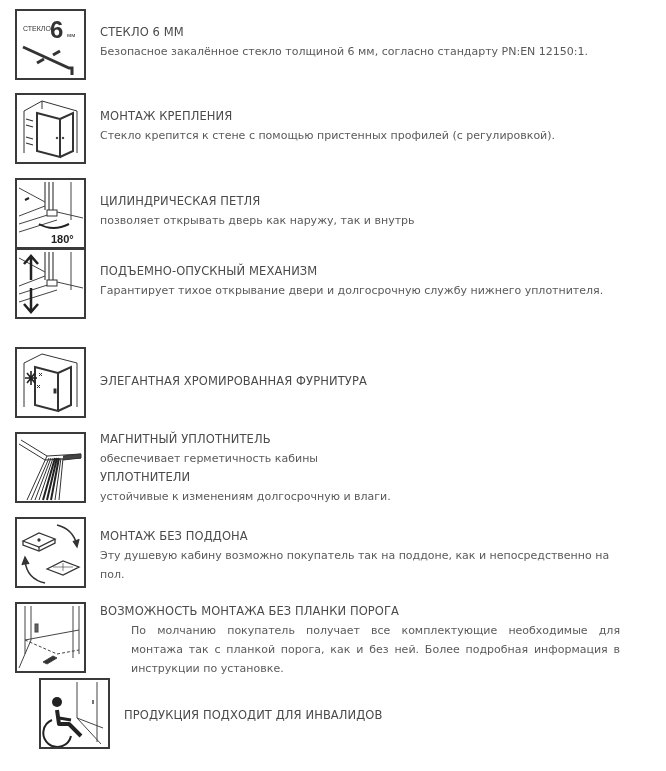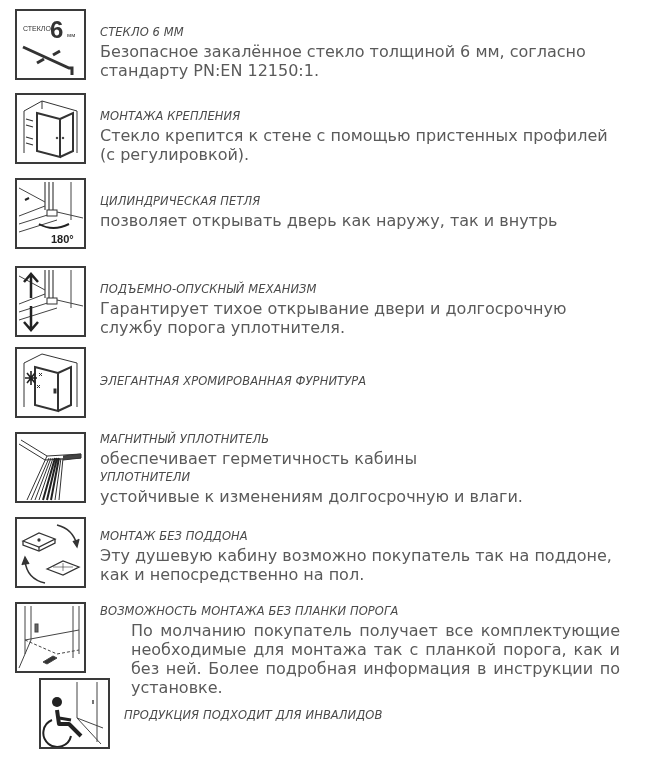"СТЕКЛО 6 ММ" .title { font-style: italic -> none }
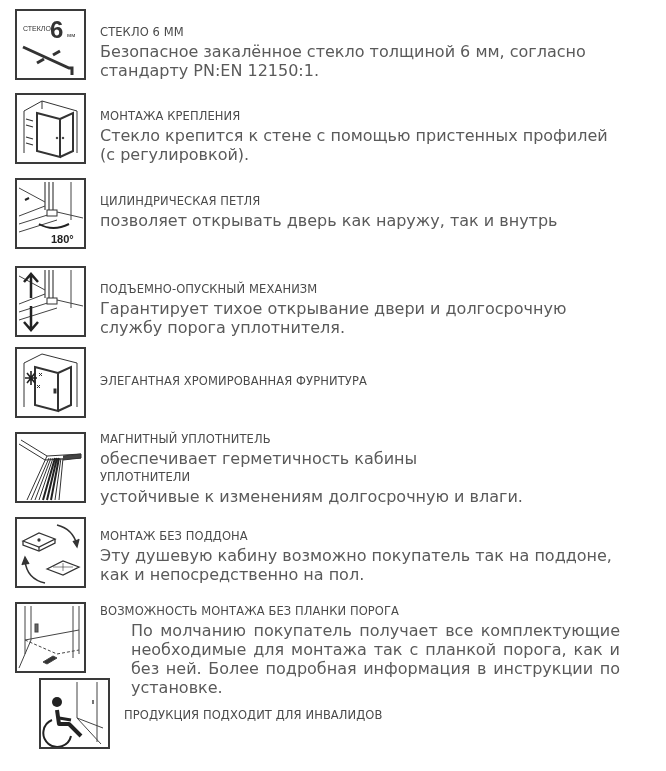"Безопасное закалённое стекло толщиной 6" .desc { font-size: 16px -> 11px }
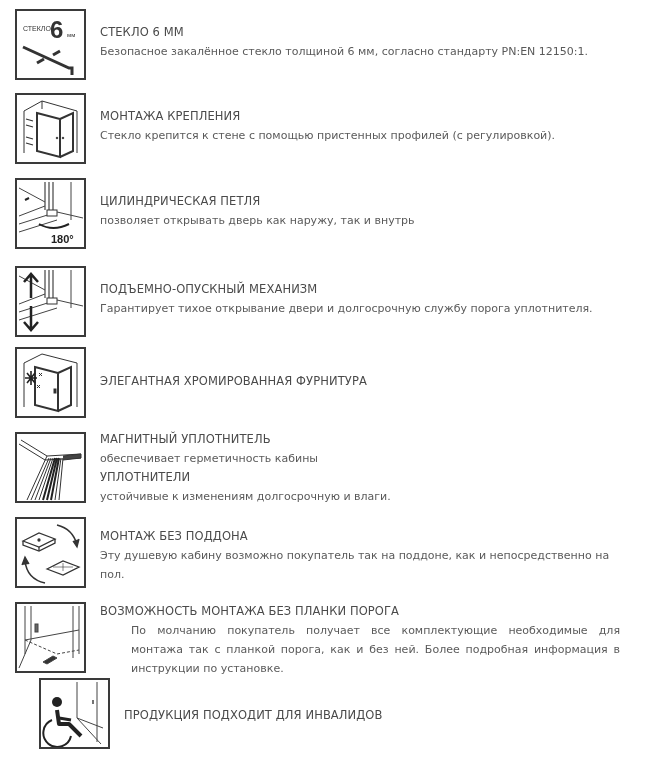"МОНТАЖА КРЕПЛЕНИЯ" div.title { text: МОНТАЖА -> МОНТАЖ }
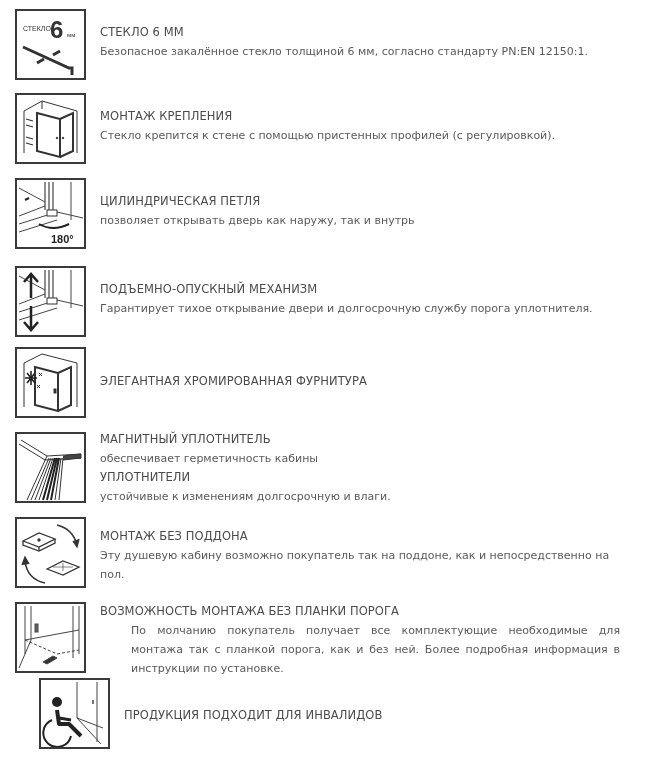"ПОДЪЕМНО-ОПУСКНЫЙ МЕХАНИЗМ" div.row { top: 266px -> 248px }
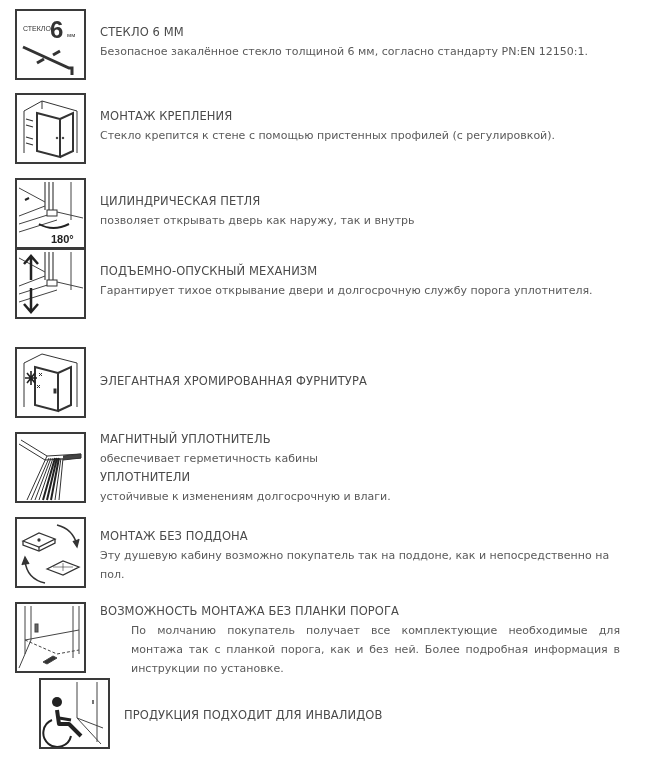"Гарантирует тихое открывание двери и" div.desc { text: порога -> нижнего }
